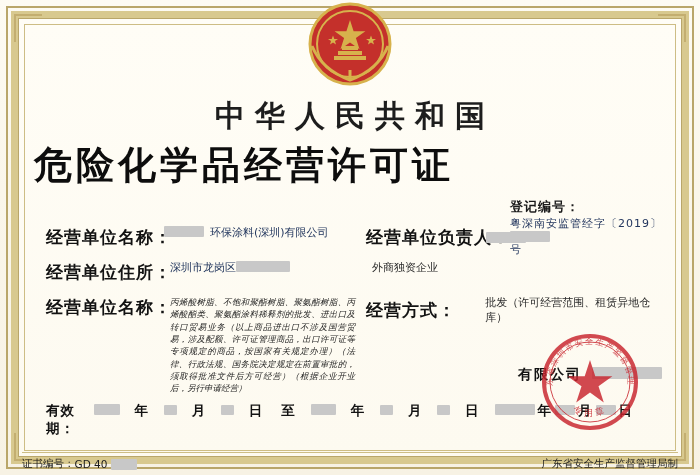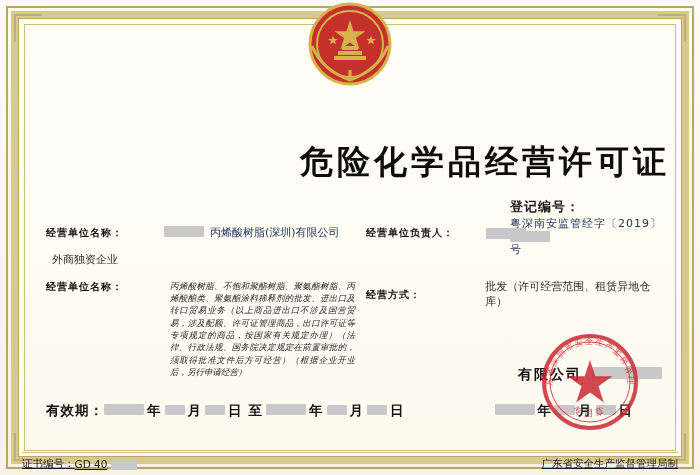"中华人民共和国" div.title-cn { html: none -> <div>中华人民共和国</div> }
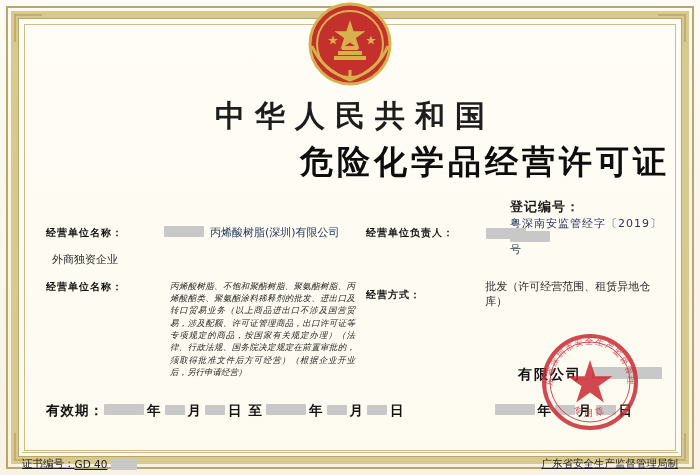"危险化学品经营许可证" .title-main { font-size: 33px -> 38px; text-align: right -> left }
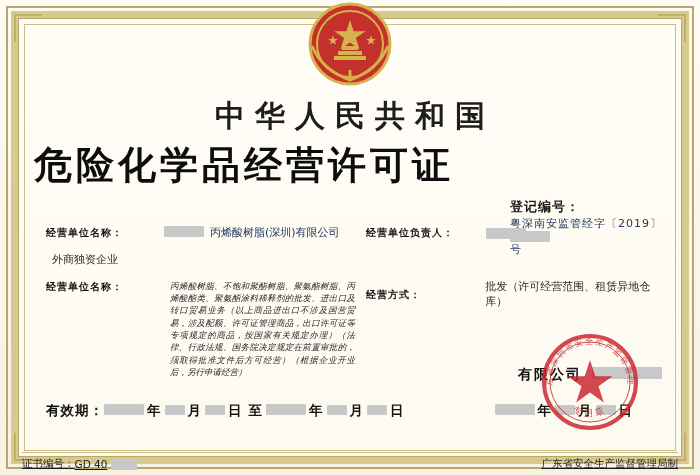"经营单位名称：" .f-label { font-size: 10px -> 17px }
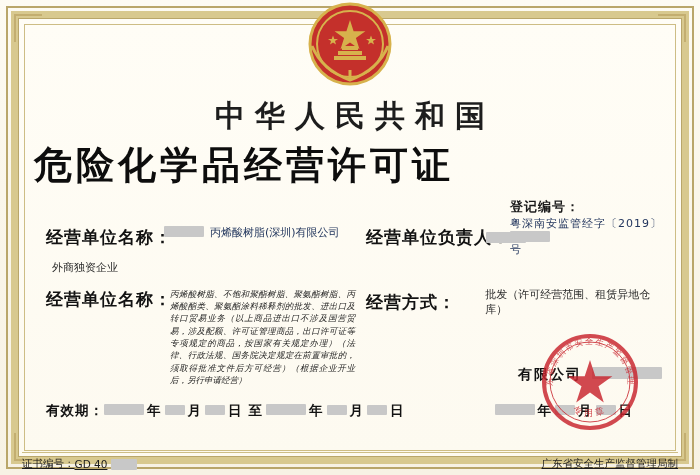"丙烯酸树脂(深圳)有限公司" span.f-value { text: 丙烯酸树脂 -> 环保涂料 }
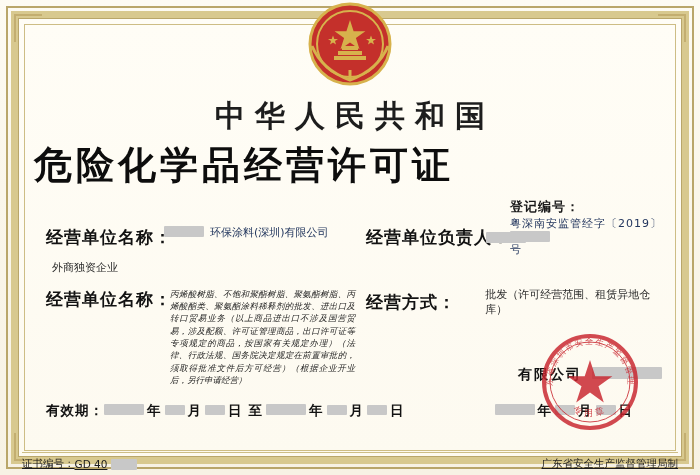"经营单位住所：" div.col-left { html: none -> <div> <span>经营单位住所：</span> <span>深圳市龙岗区</span> <span></span> </div> }
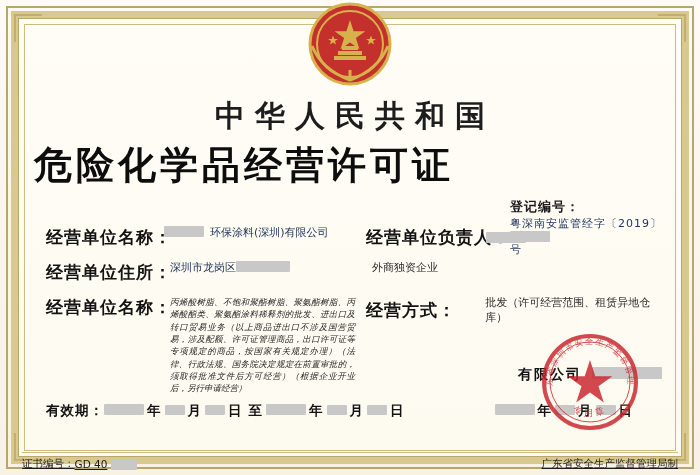"有效期：" .validity { gap: none -> 12px }
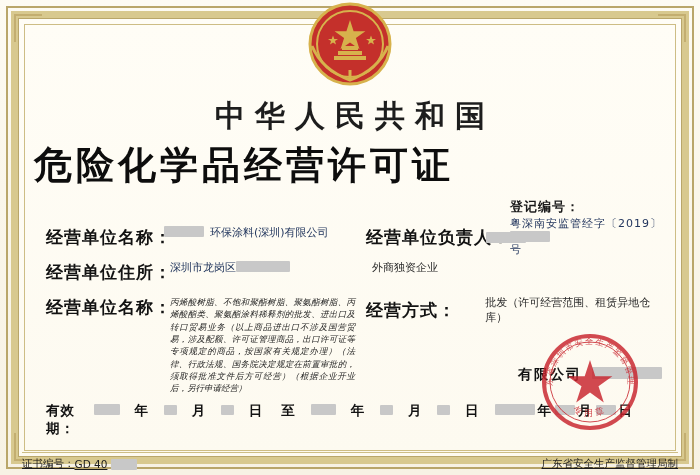"证书编号：" .footer { text-decoration: underline -> none }
